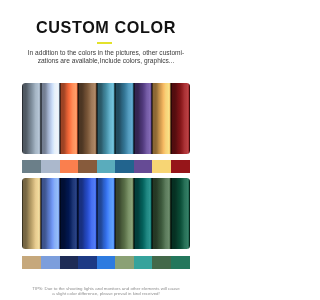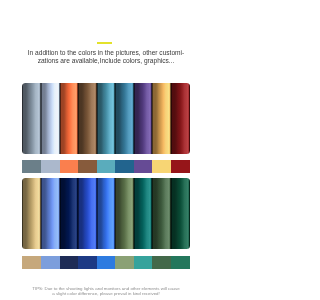"CUSTOM COLOR" div.title { html: none -> <div>CUSTOM COLOR</div> }
